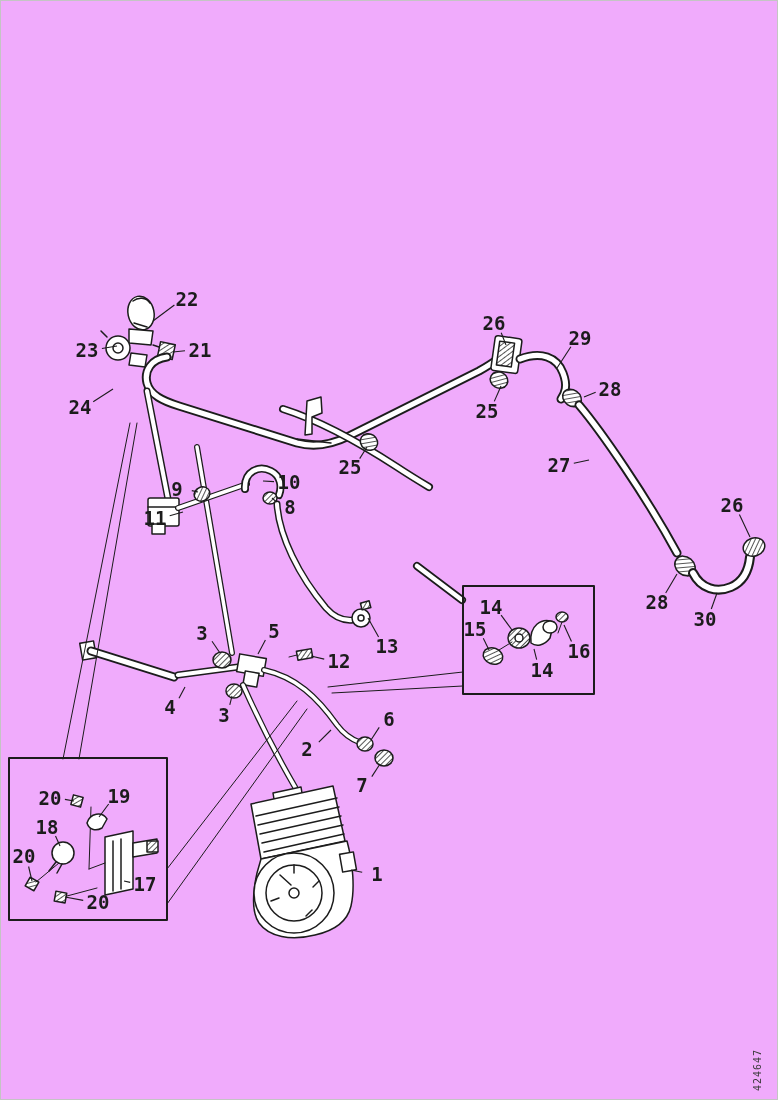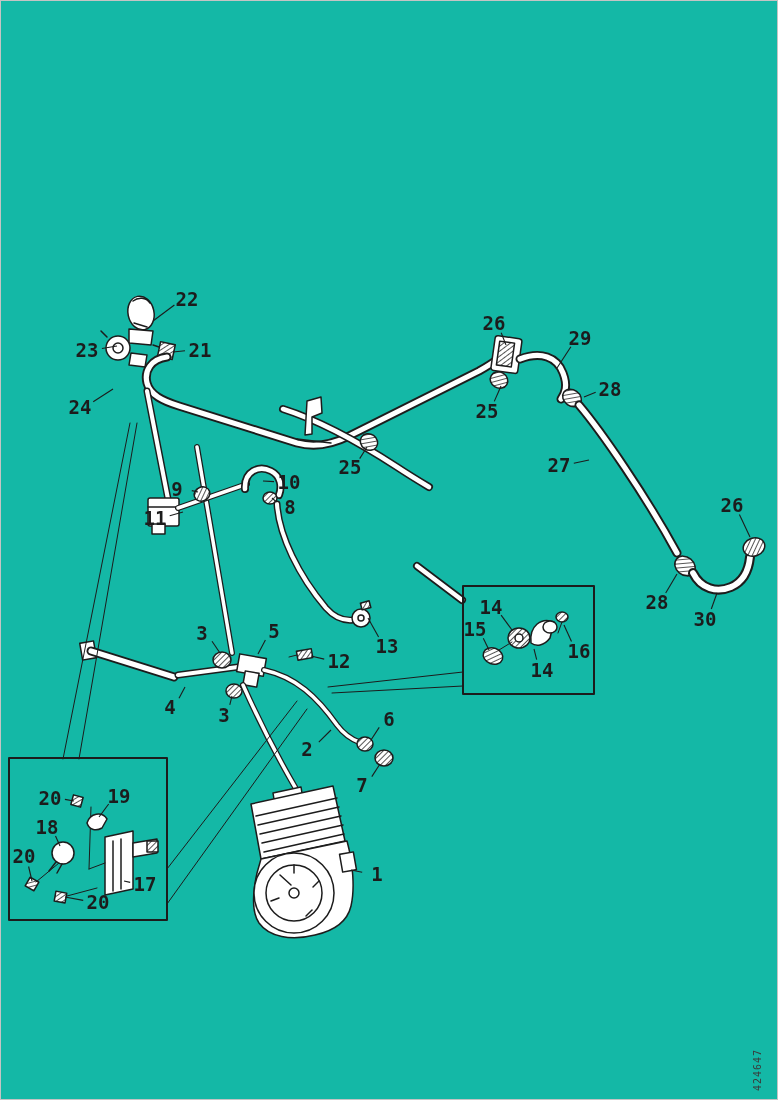"22" .page { background: #14b8a6 -> #f0abfc }
